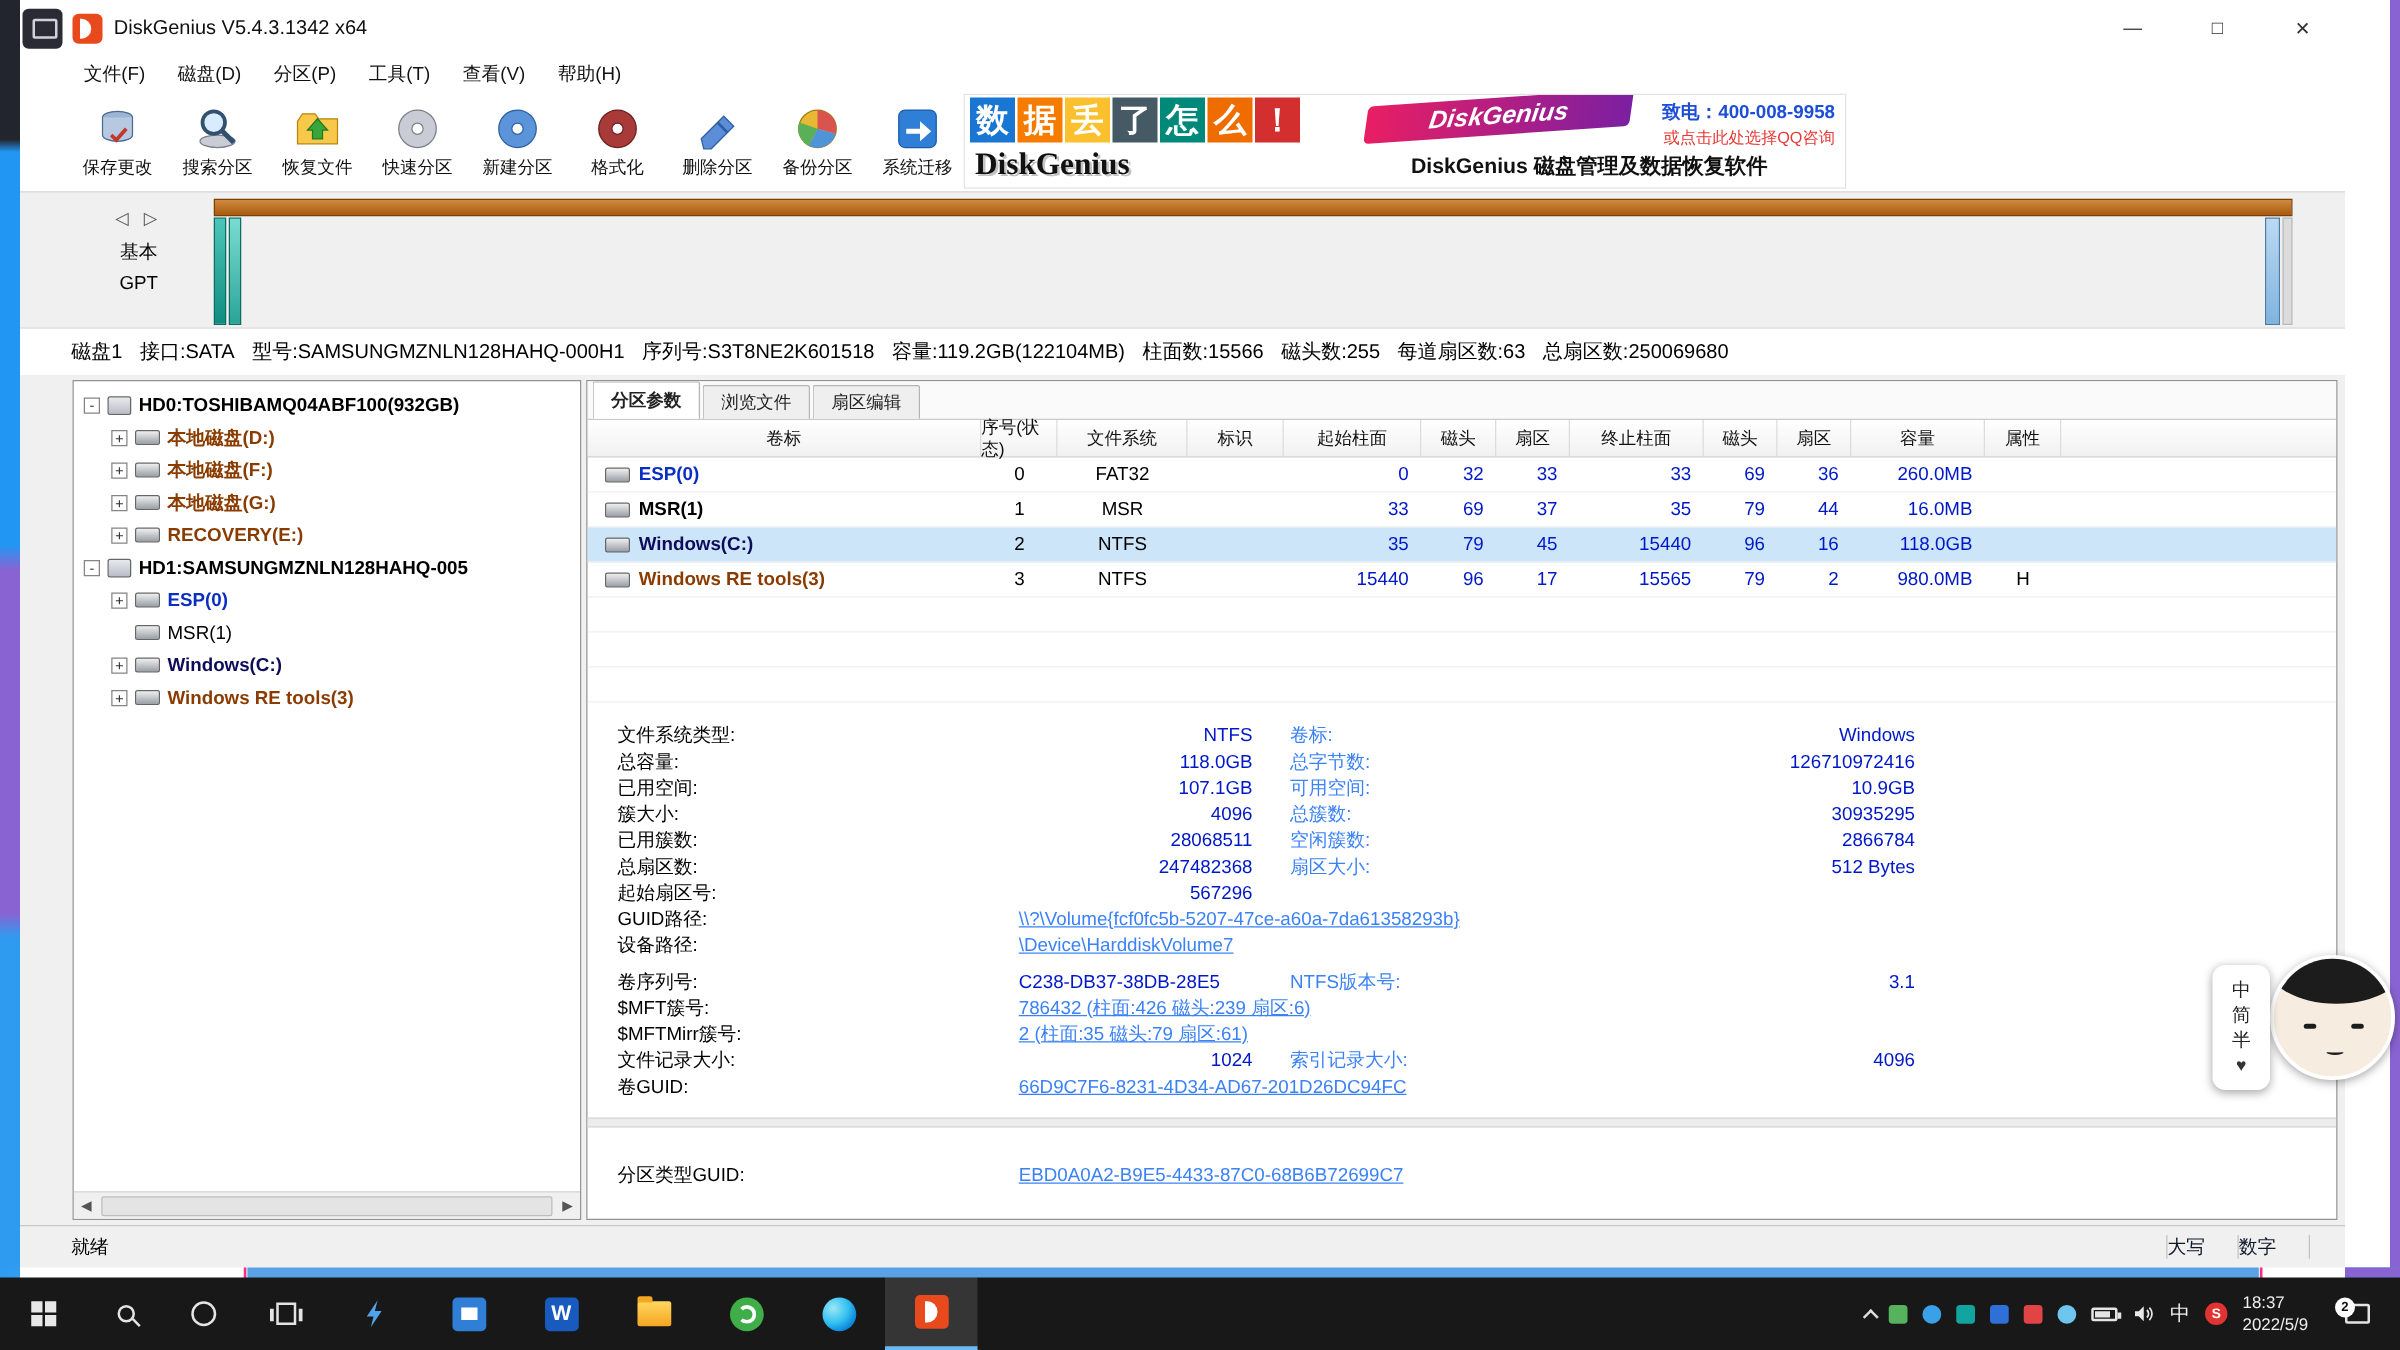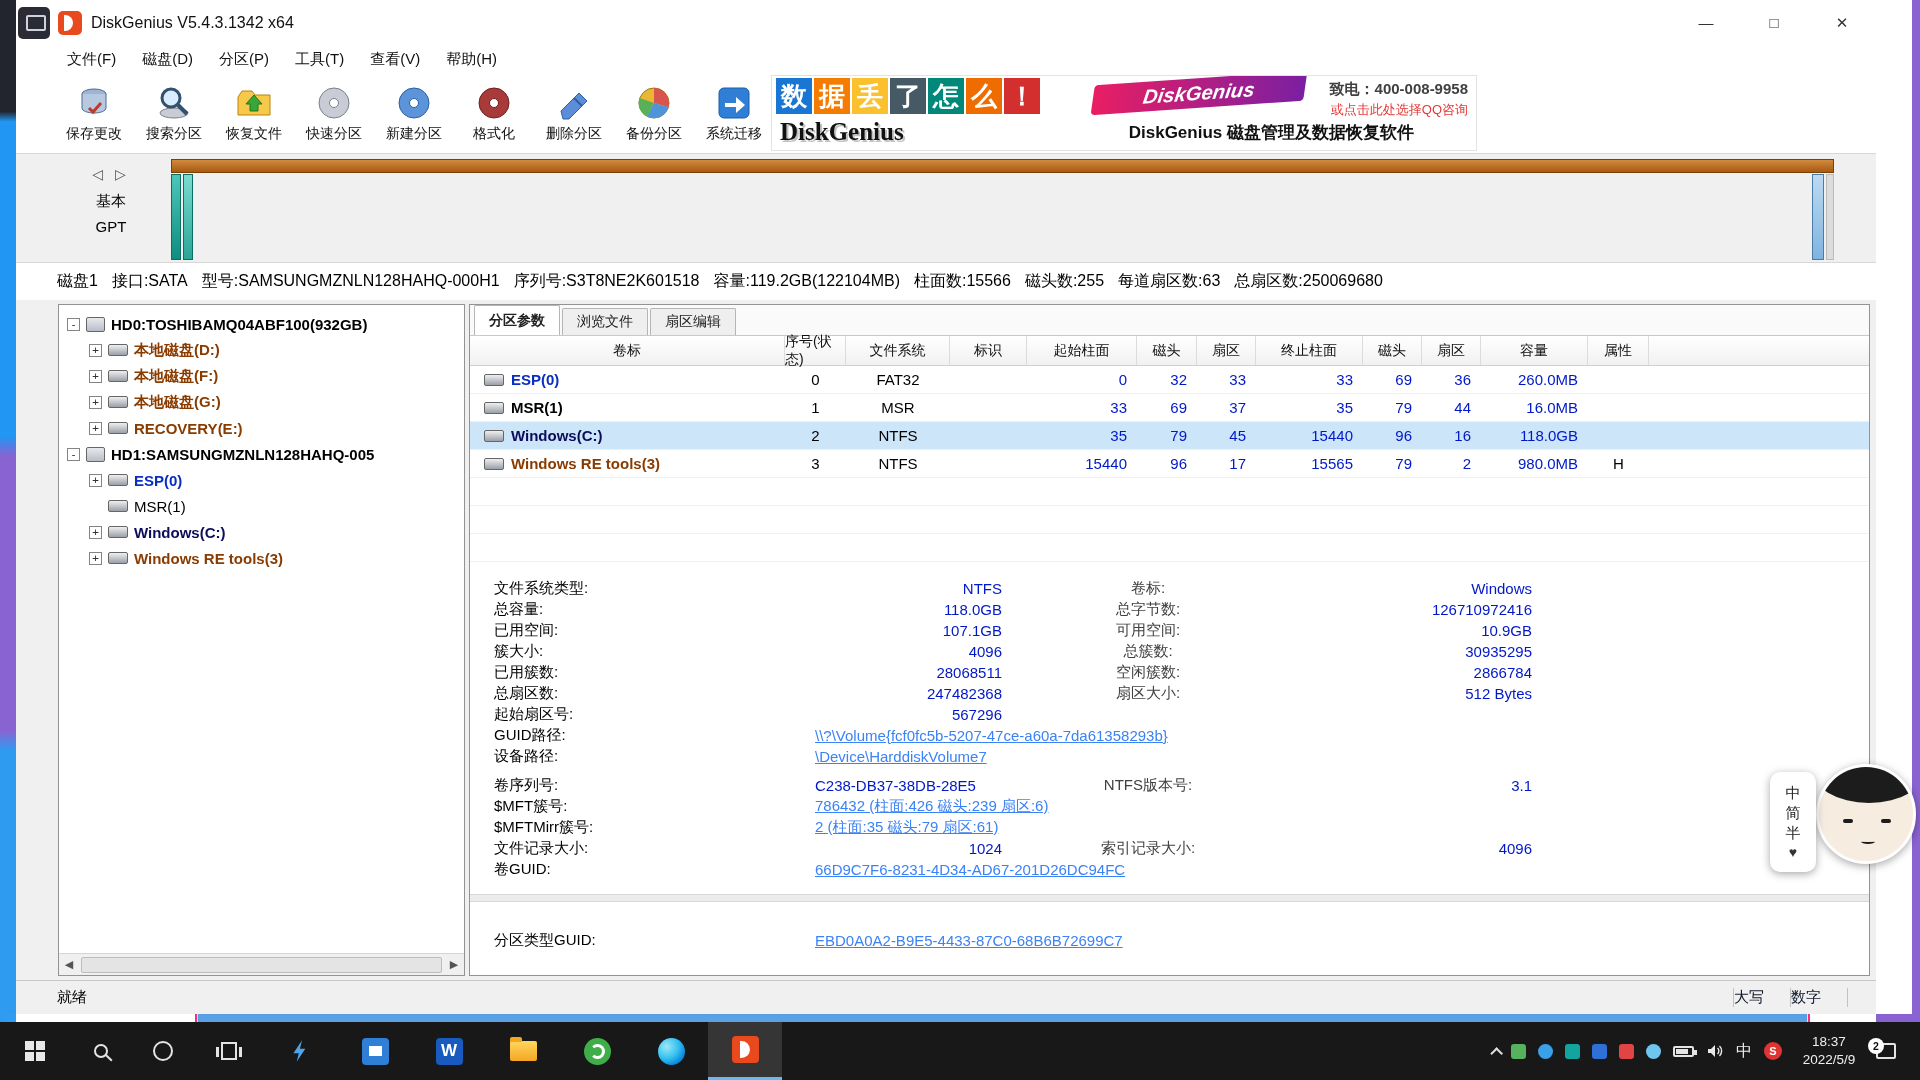"致电：400-008-9958" .ad-phone { color: #404040 -> #1d4ed8 }
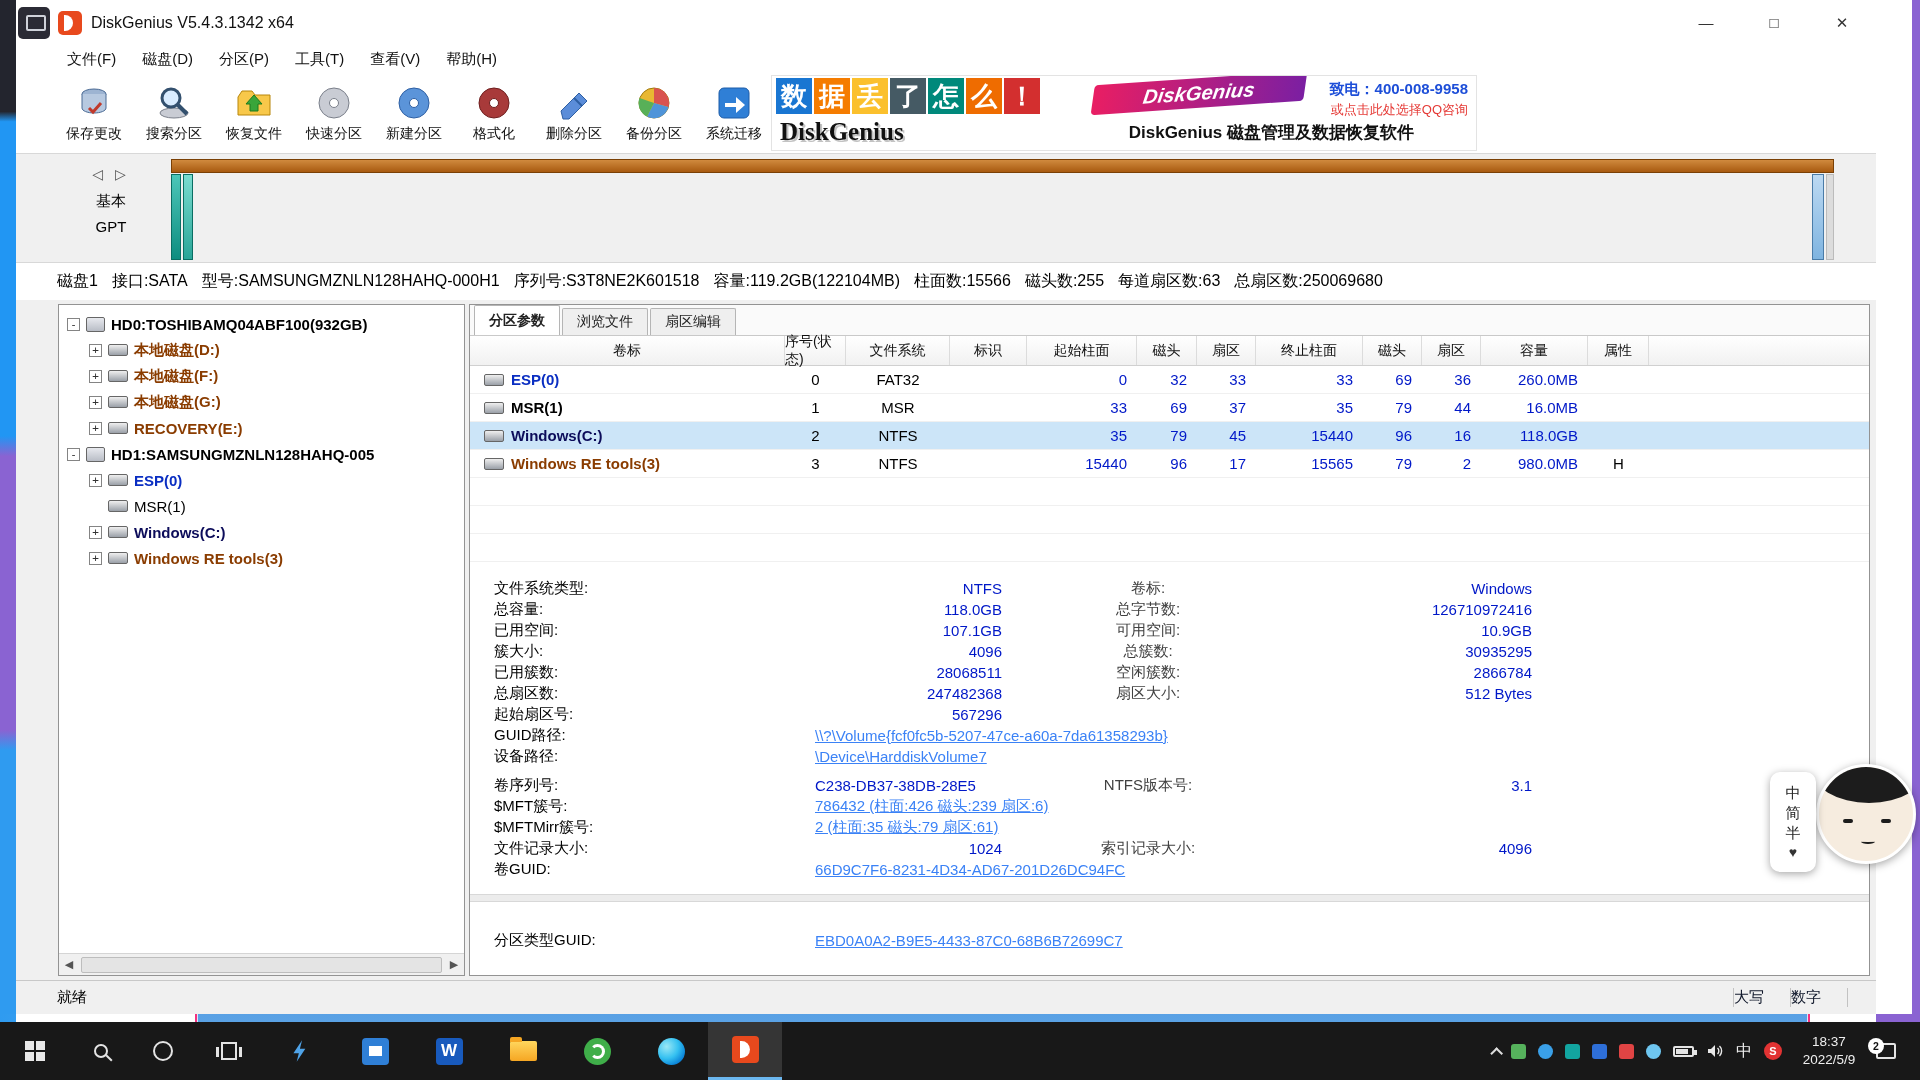"卷标:" .dl2 { color: #404040 -> #3b82f6; text-align: center -> none }
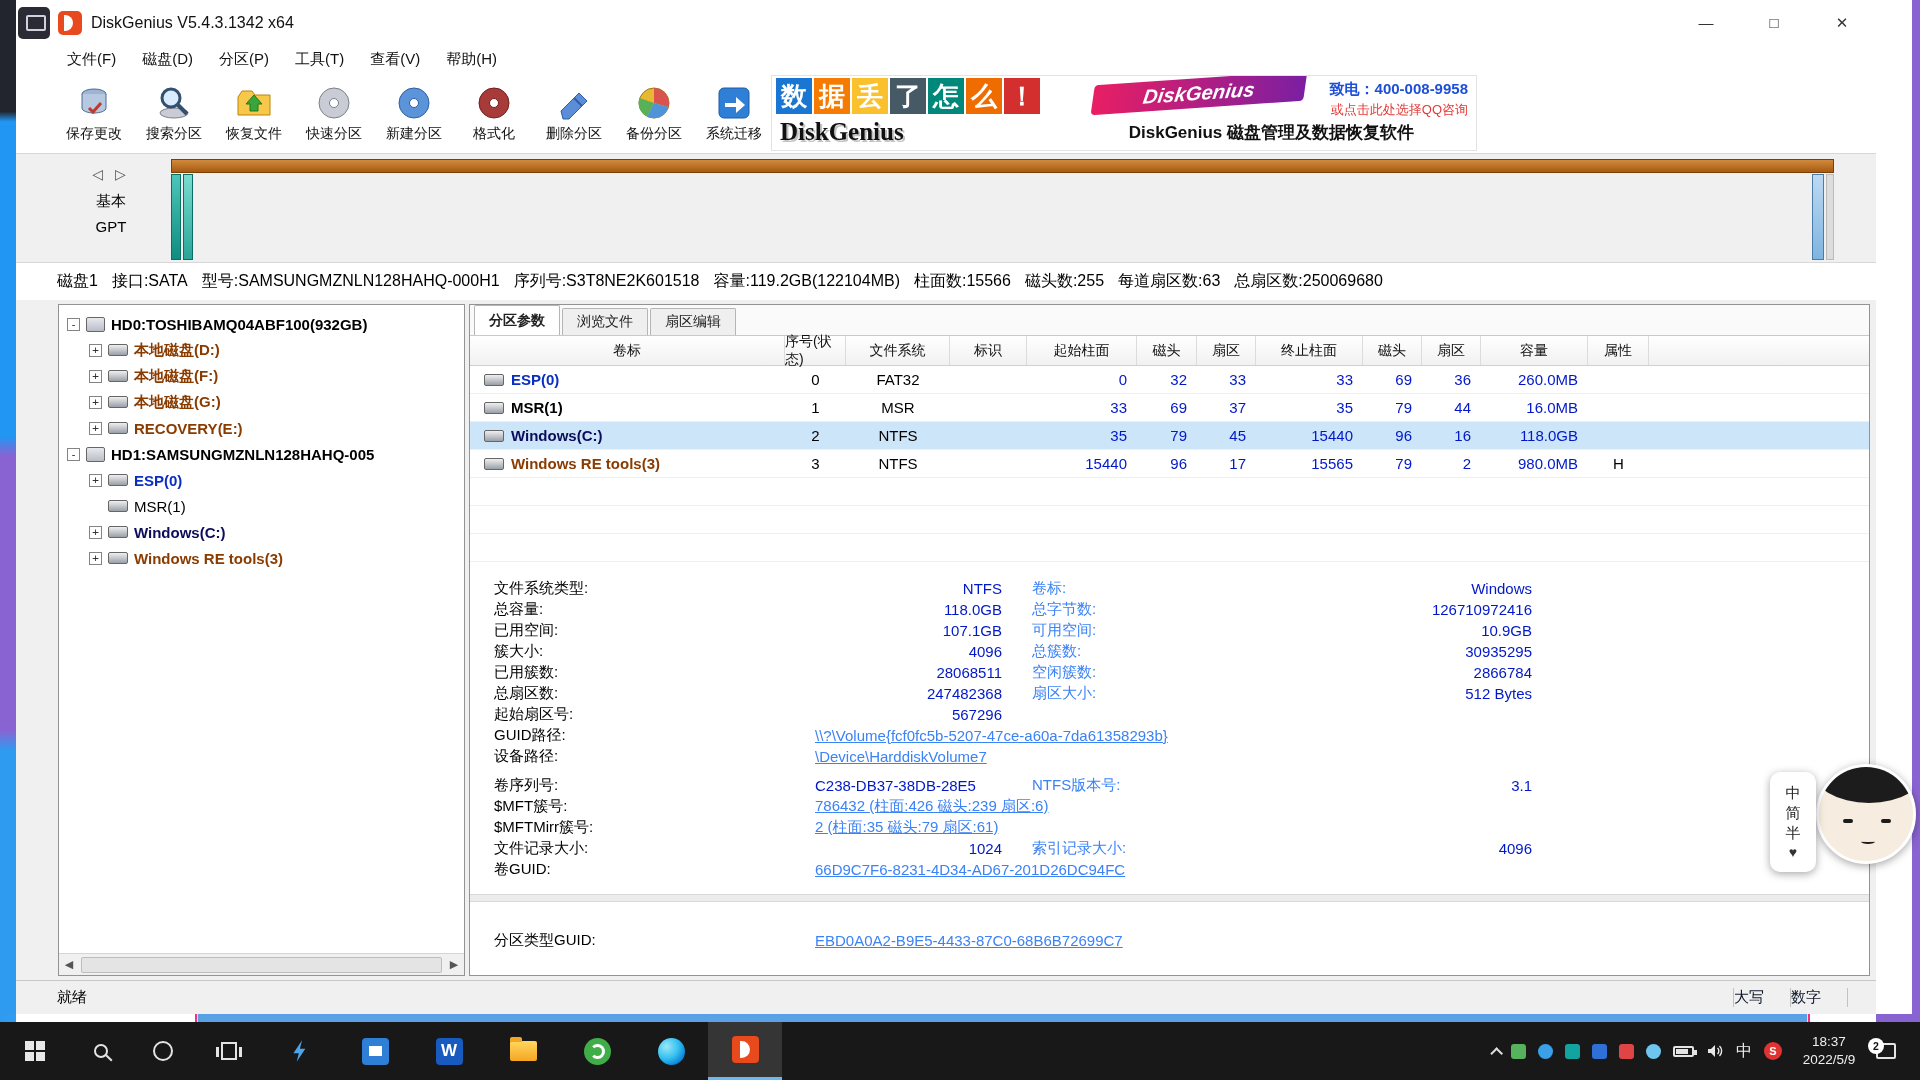"18:37" .clock { text-align: center -> left }
